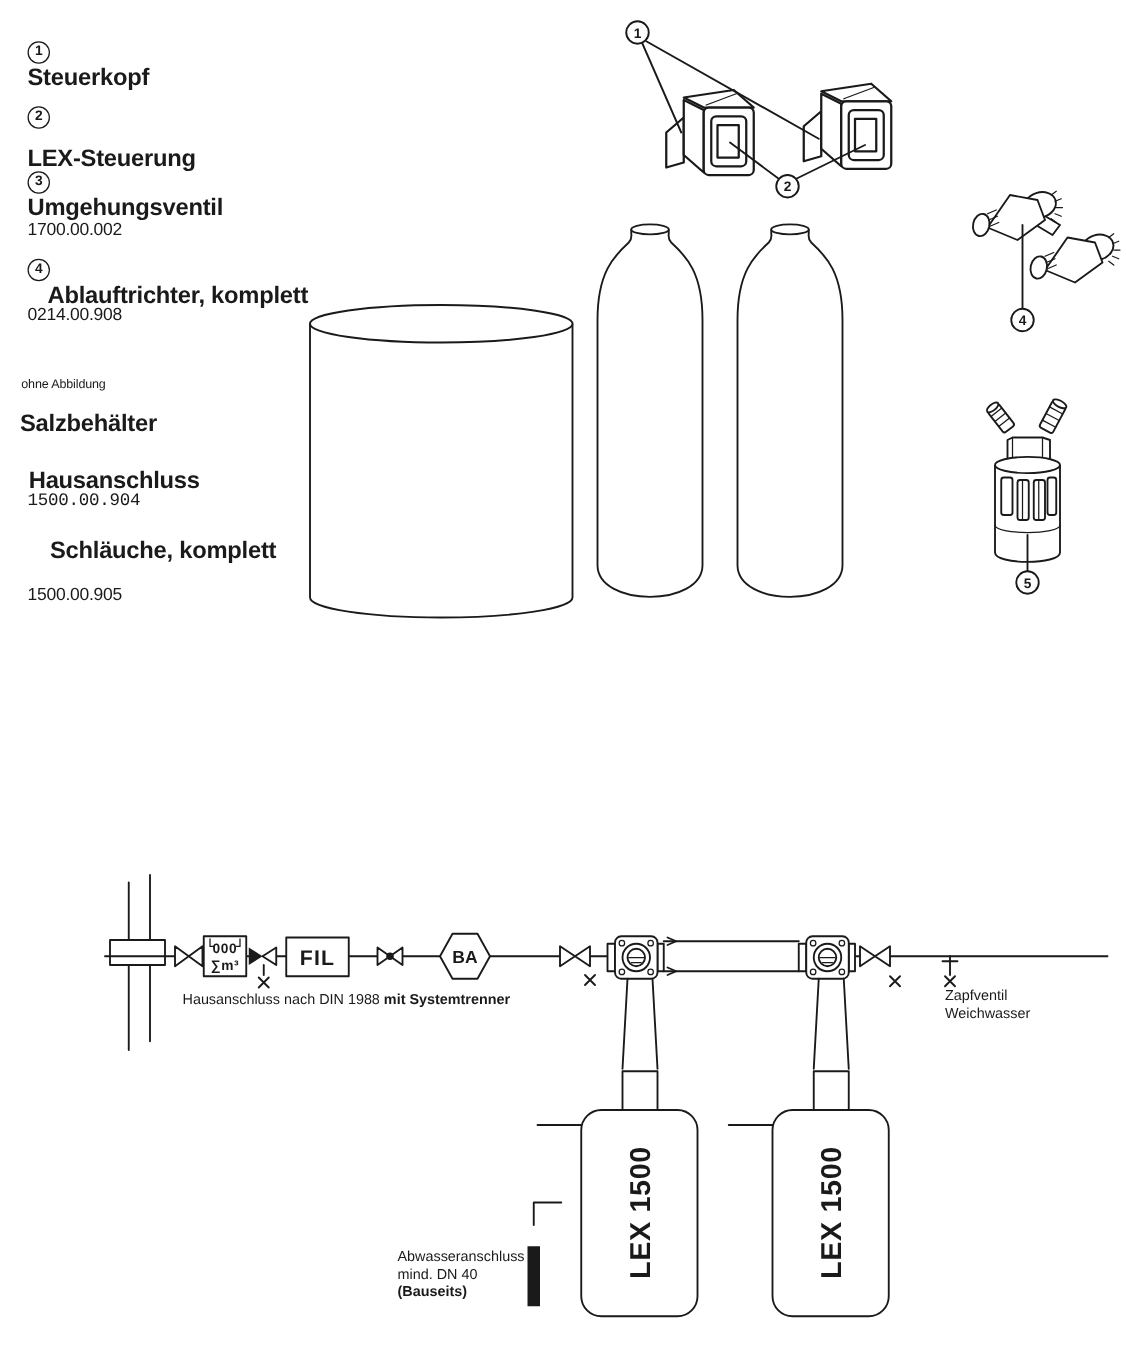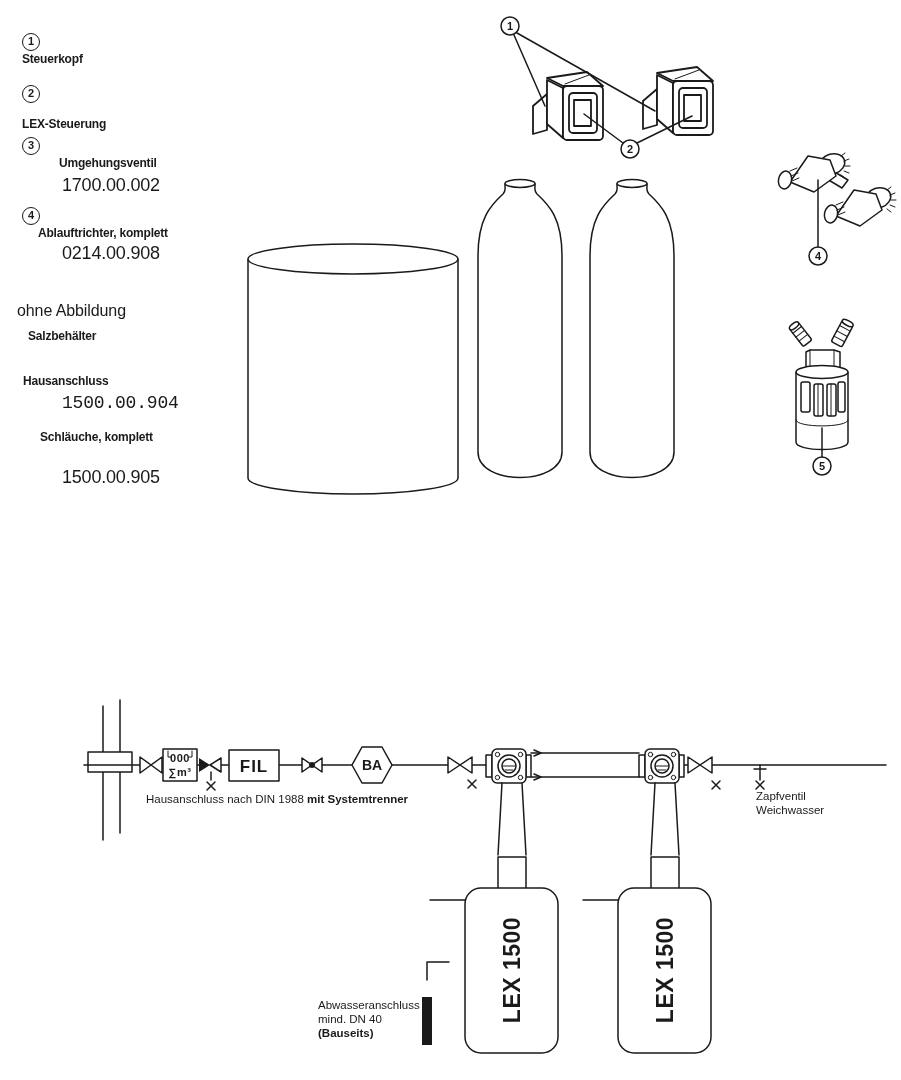"Steuerkopf" .pl-name { font-size: 12px -> 19px }
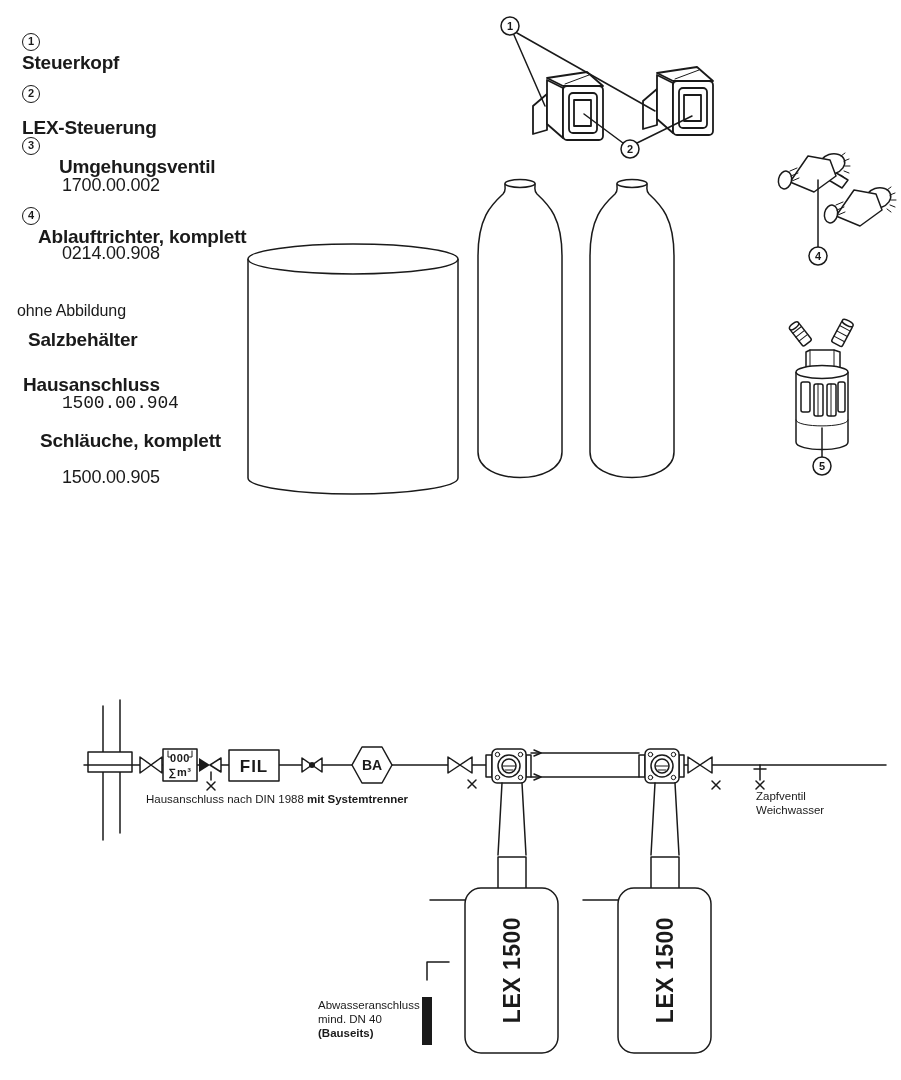"Umgehungsventil" div.pl-name { margin-left: 37px -> none }
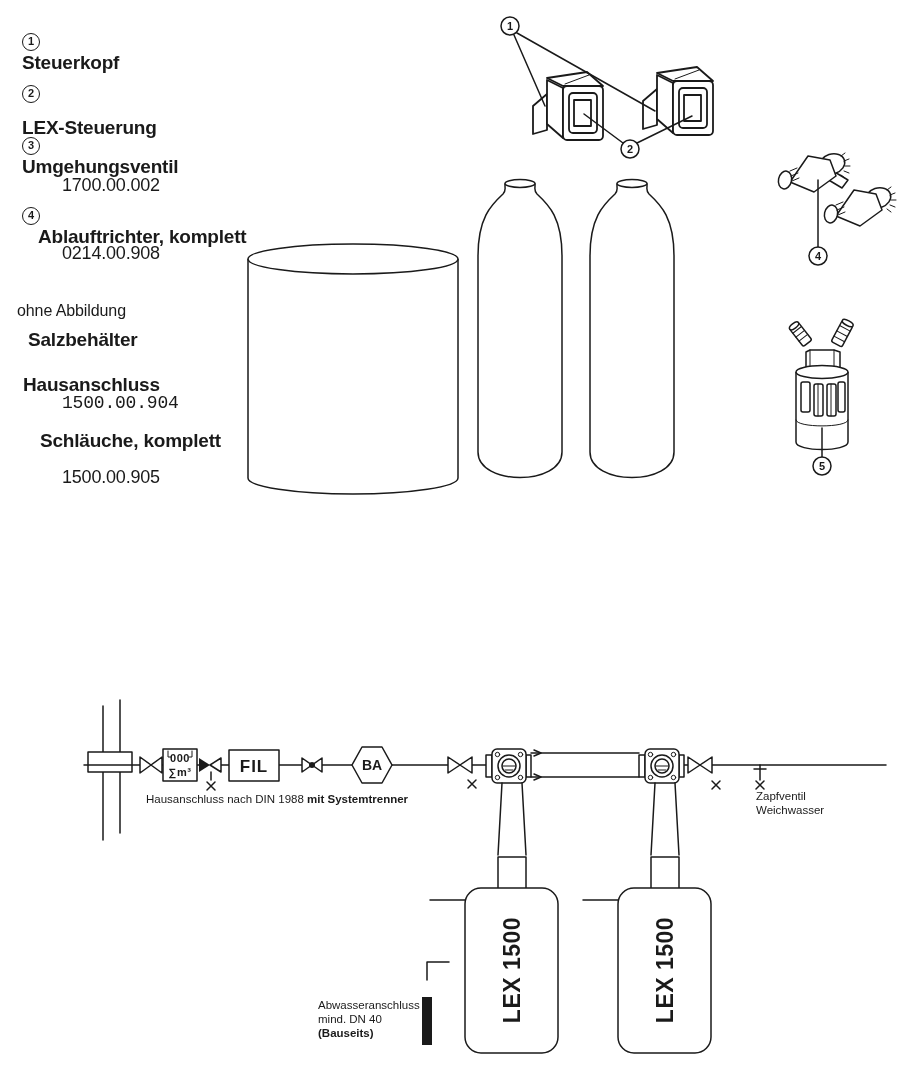"1700.00.002" .pl-code { font-size: 18px -> 14px; margin-left: 40px -> none }
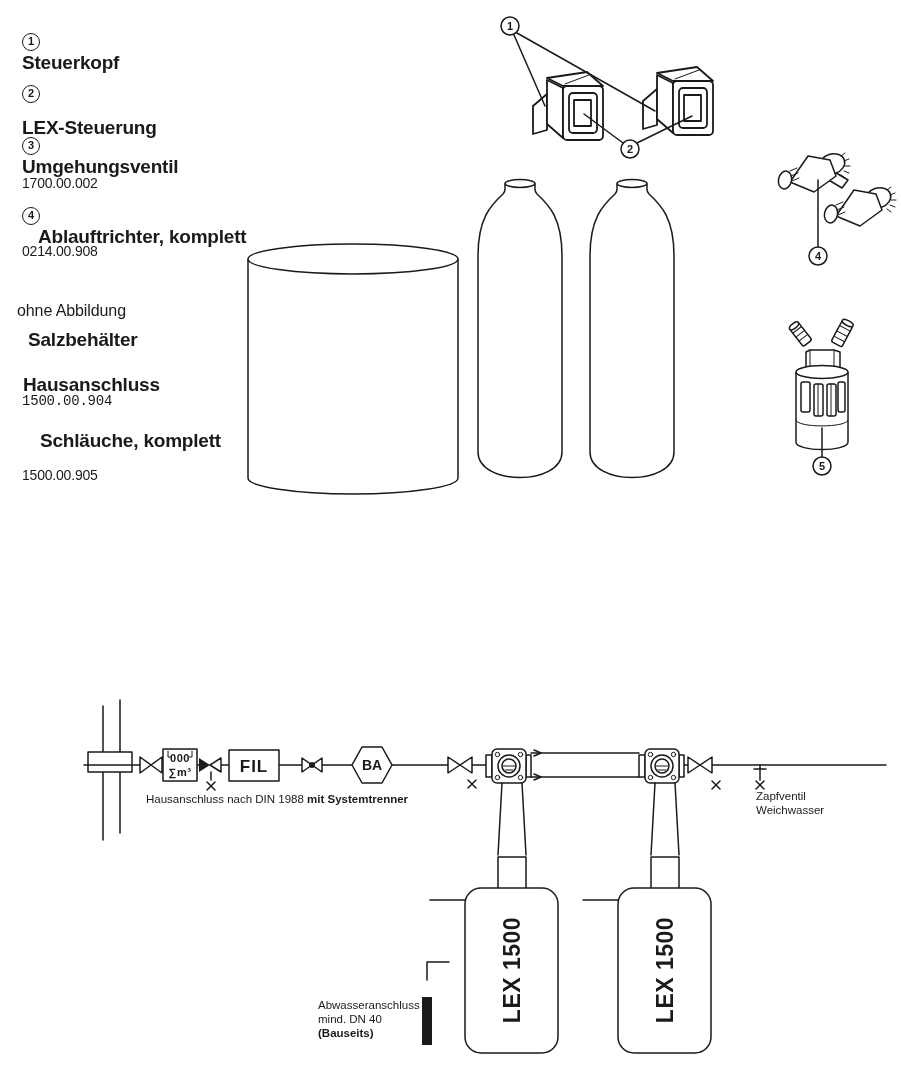"ohne Abbildung" .pl-plain { font-size: 16px -> 10px }
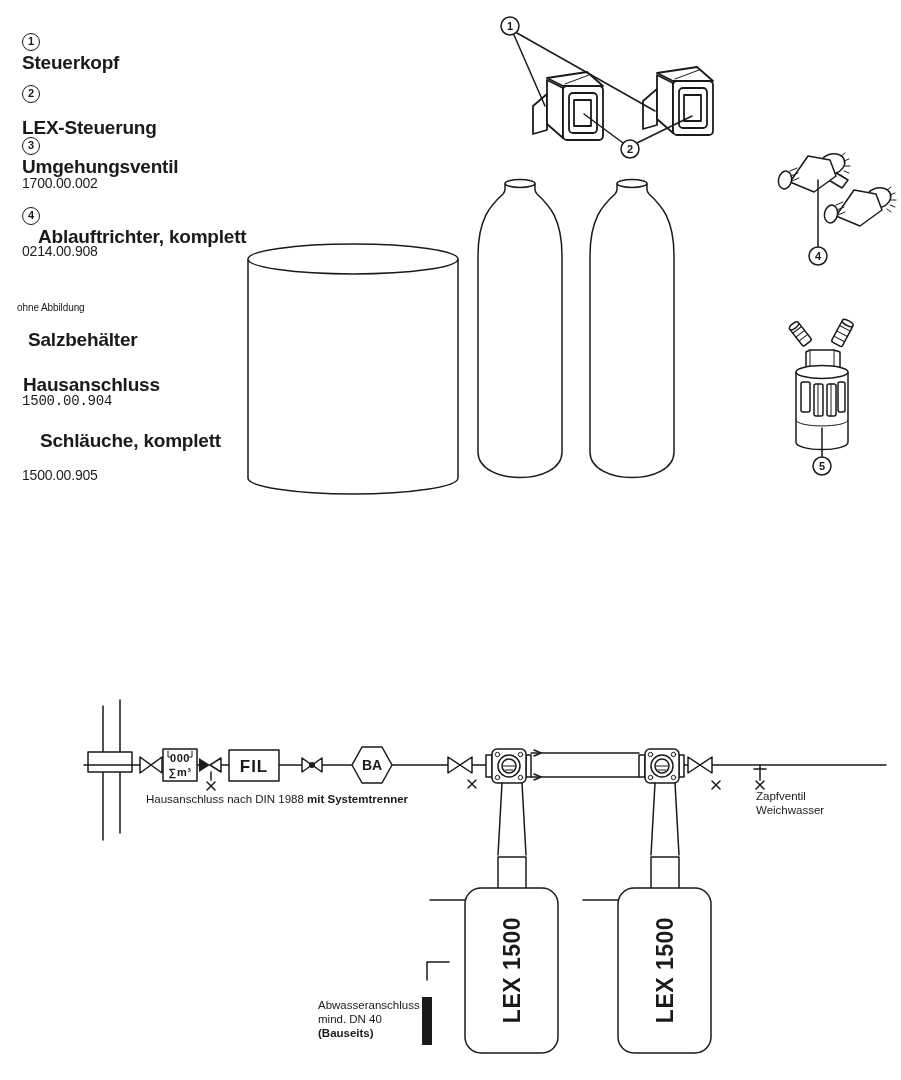"Salzbehälter" div.pl-name { left: 28px -> 16px }
